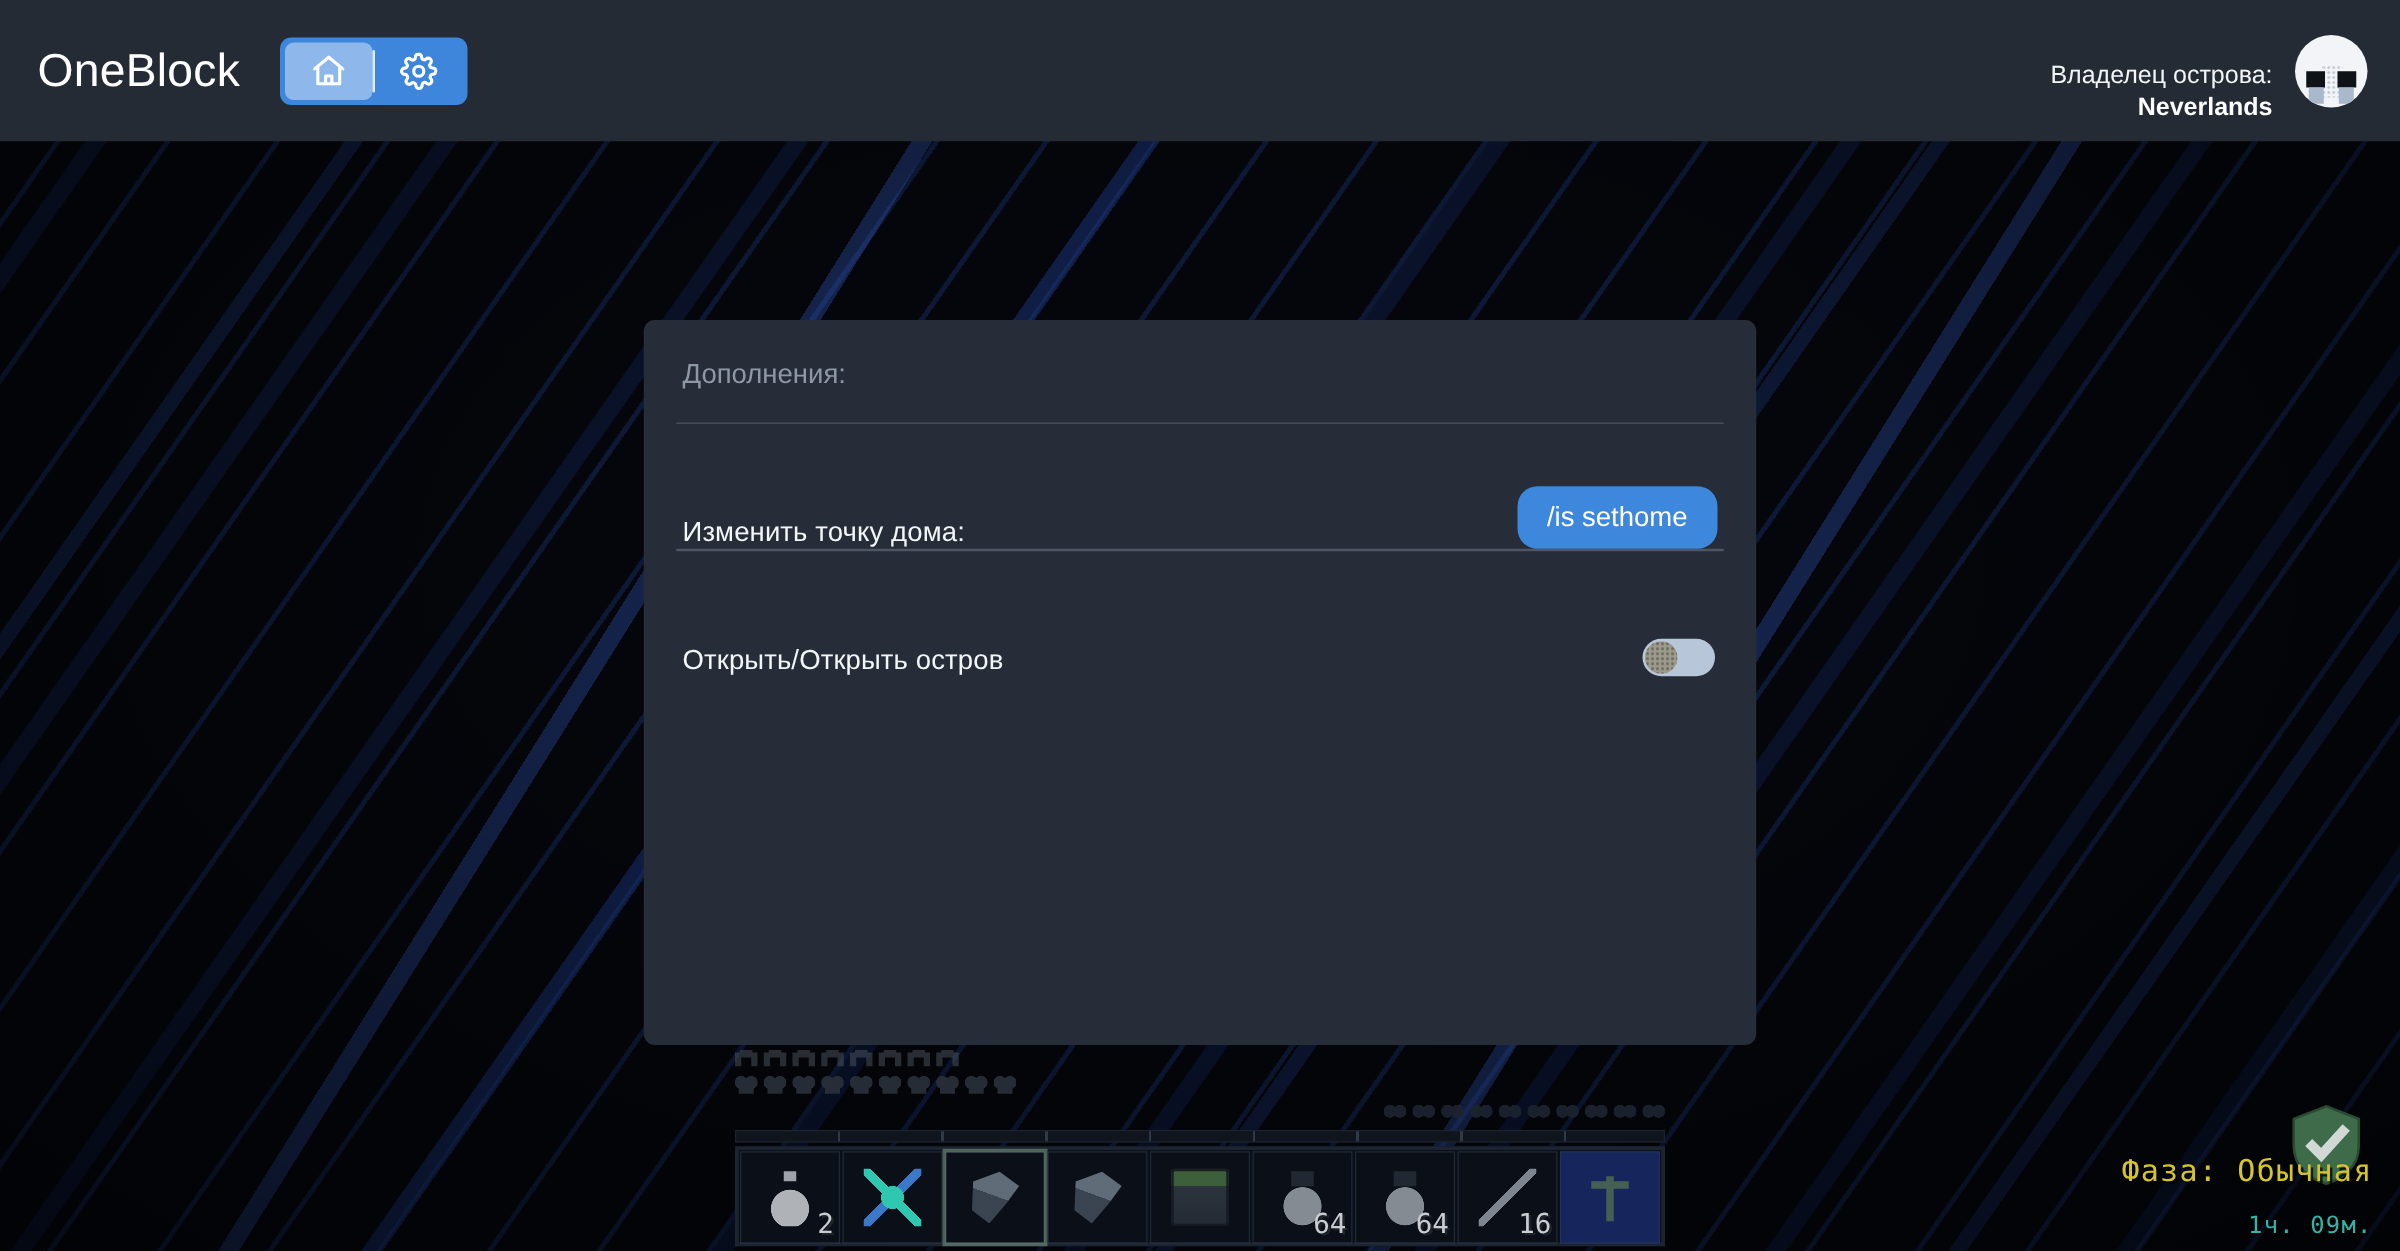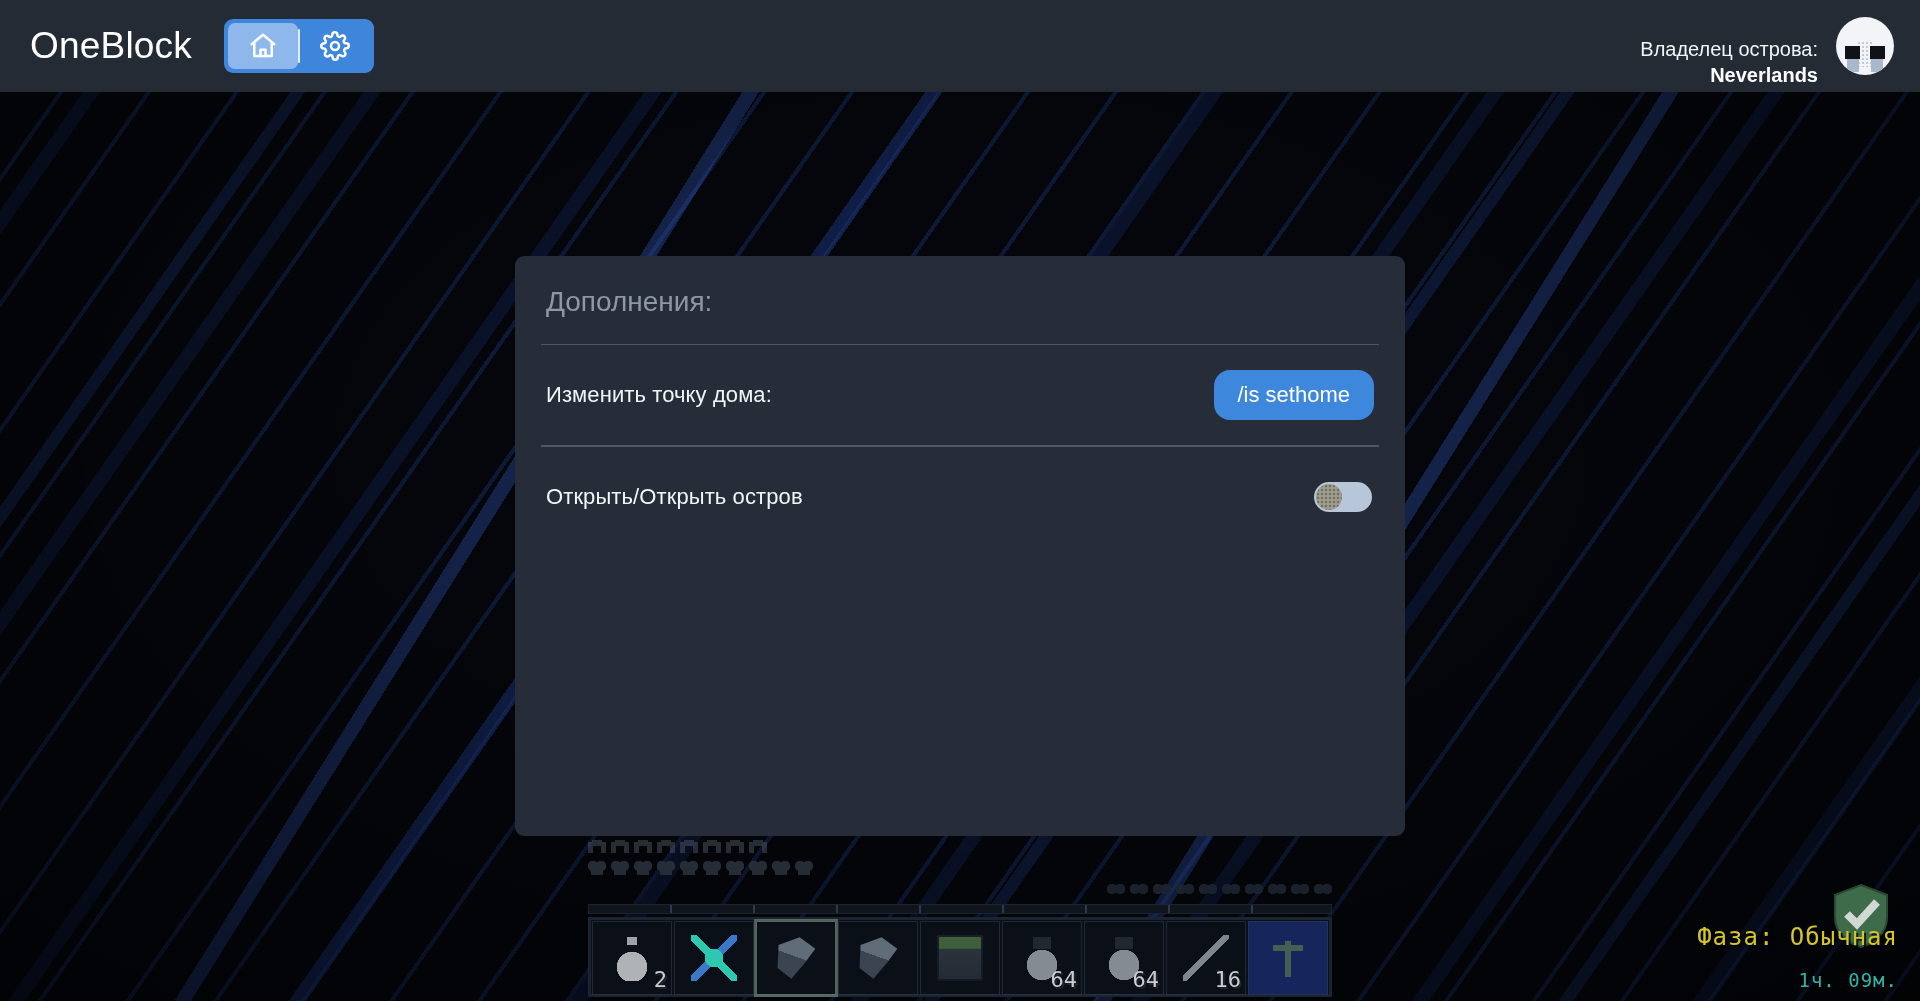"OneBlock" #header { height: 92px -> 113px }
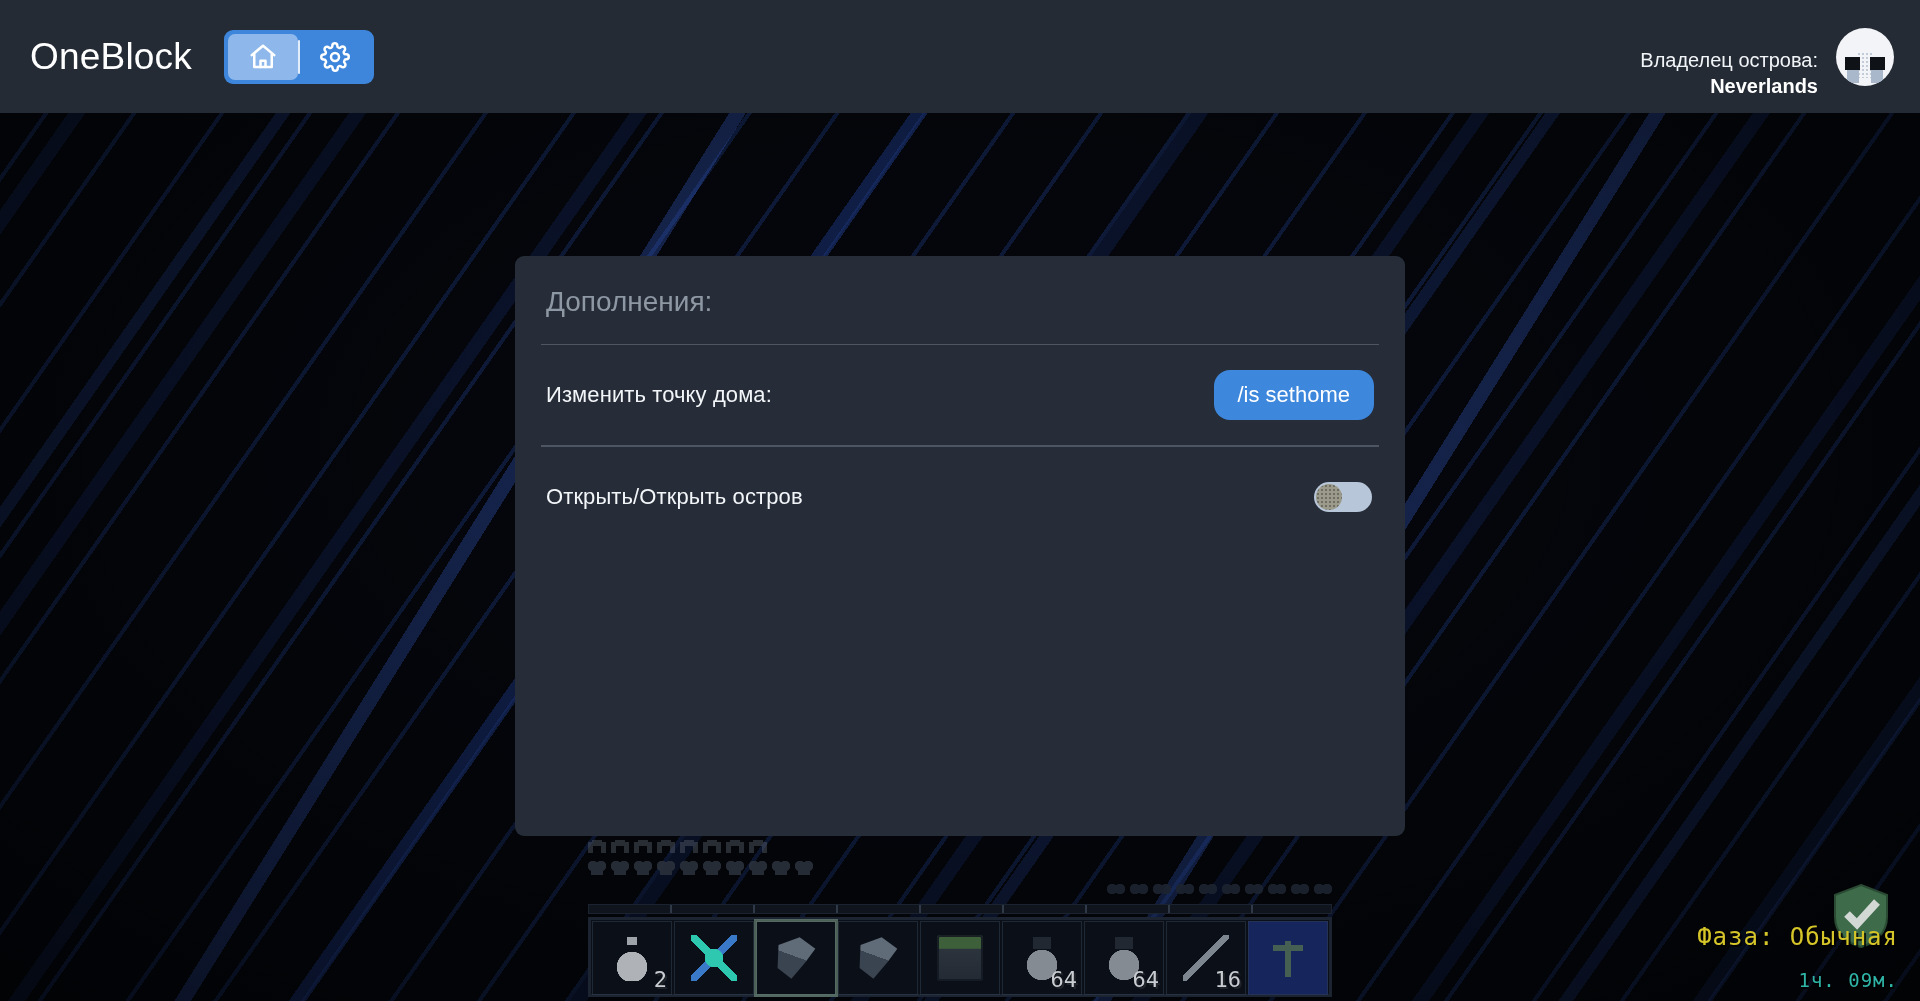"Дополнения:" #panel-title { font-size: 28px -> 22px }
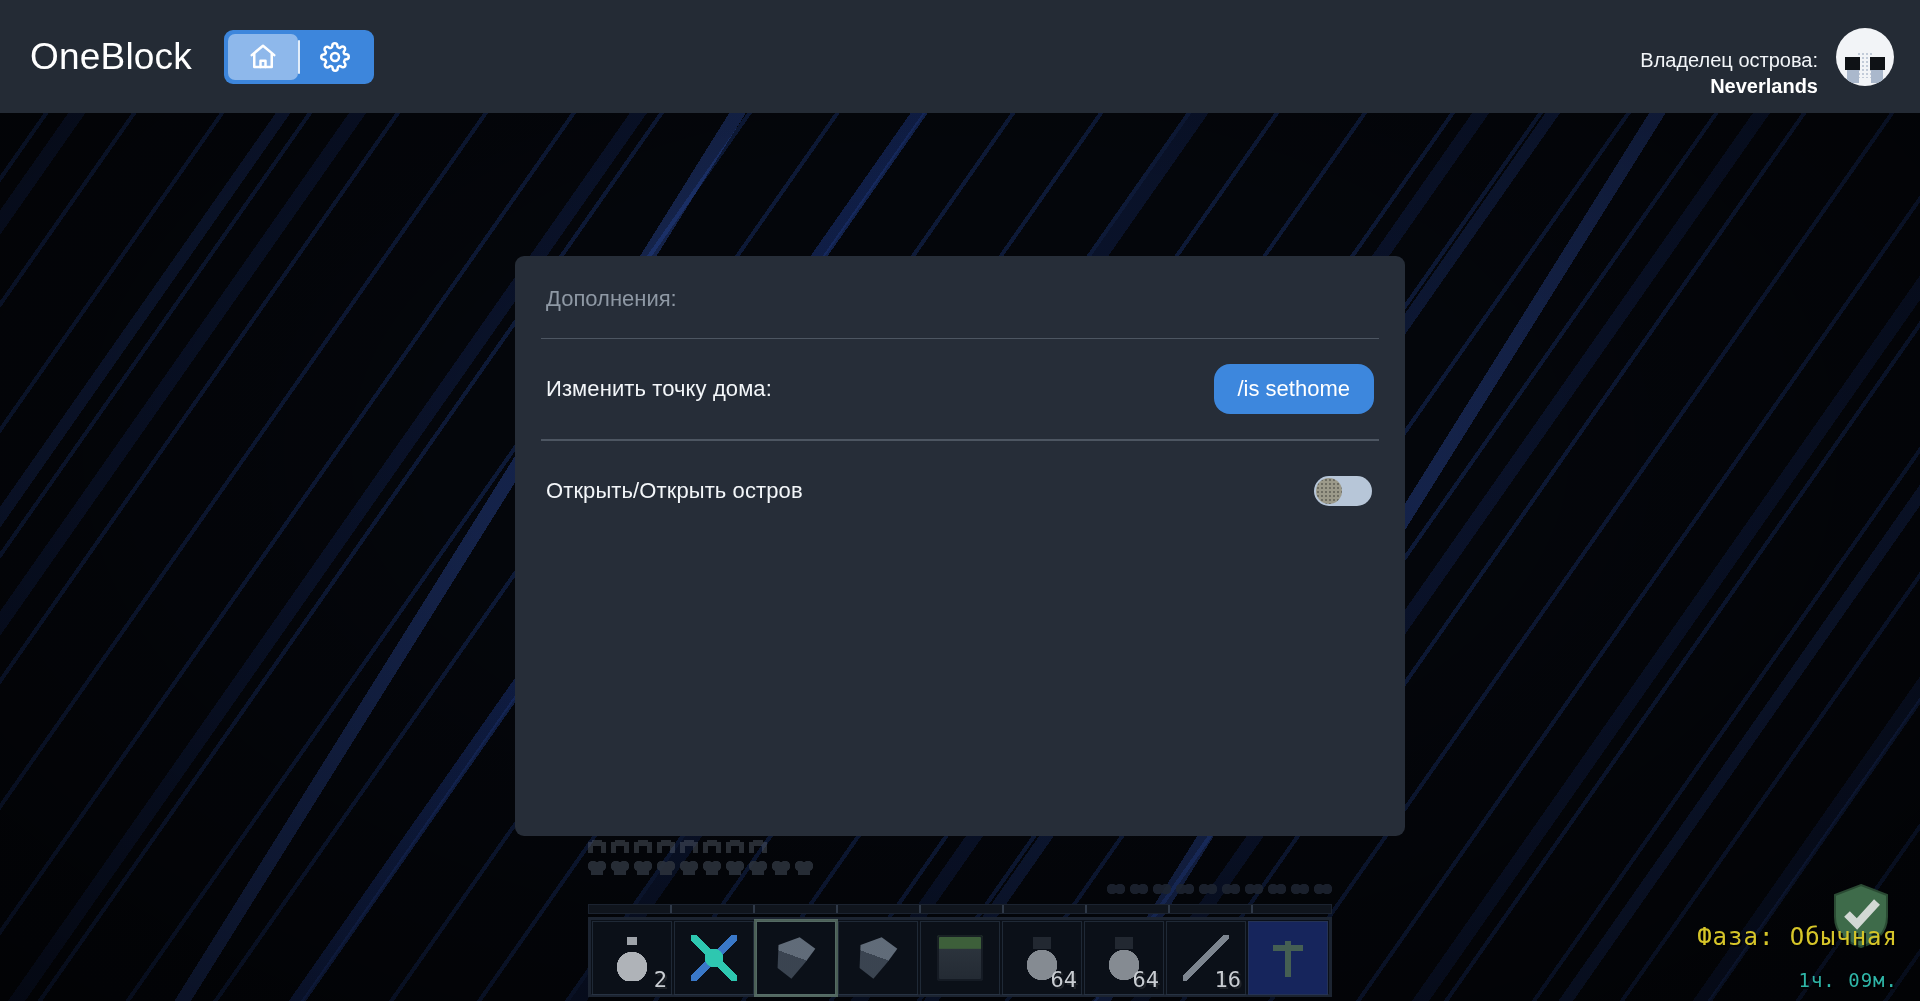"Изменить точку дома:" .row { align-items: center -> flex-end }
